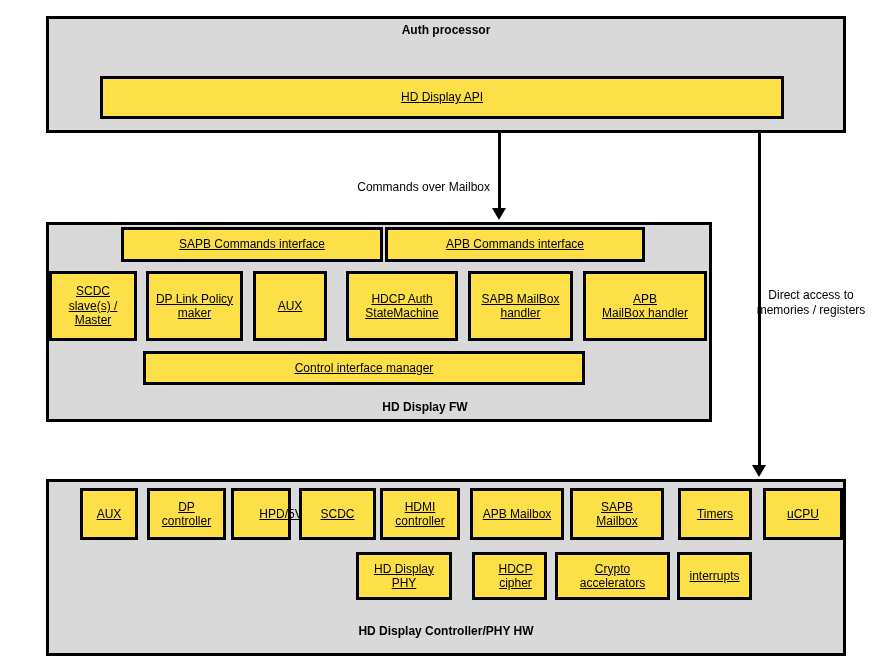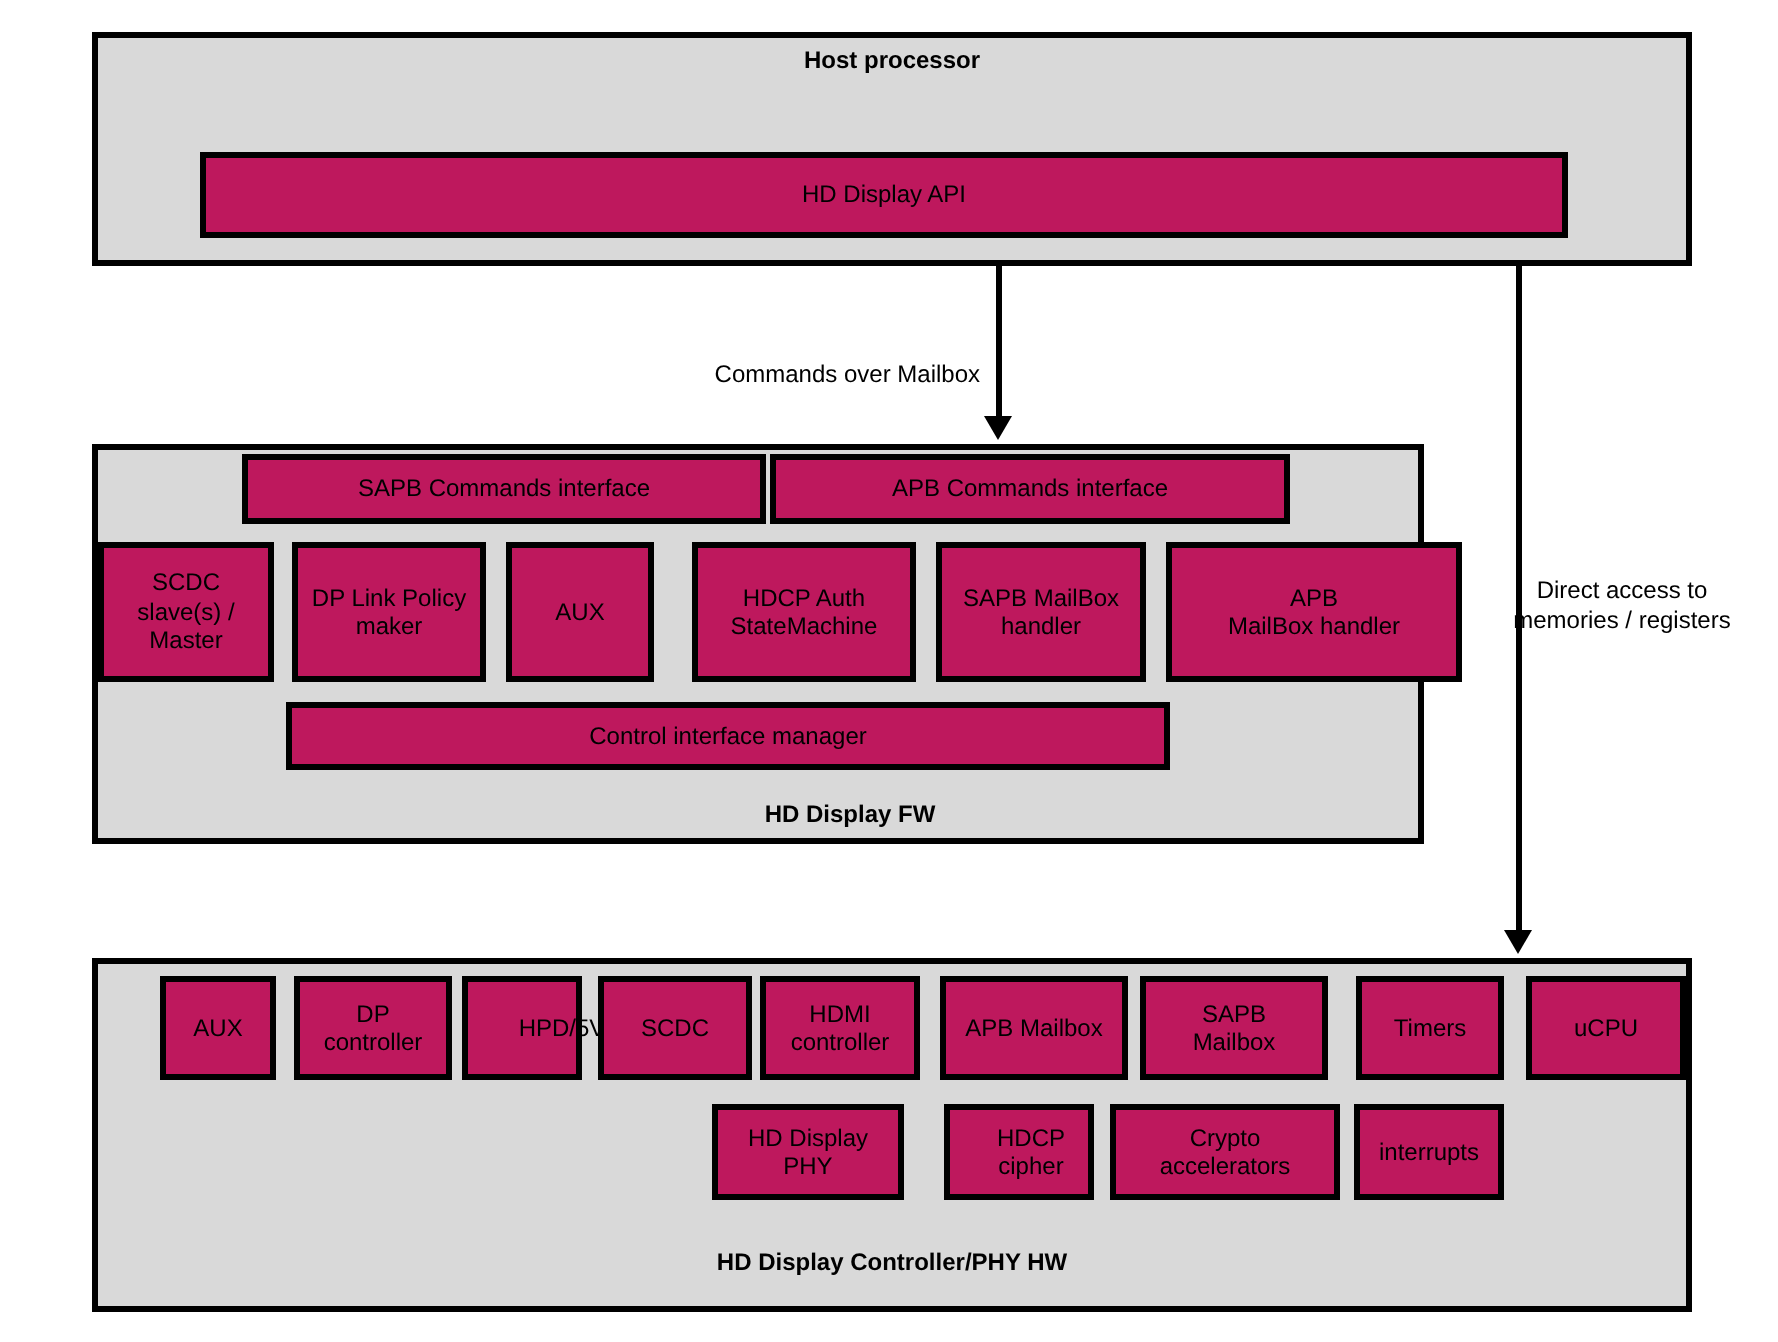"Host processor" div.panel-title { text: Host -> Auth }
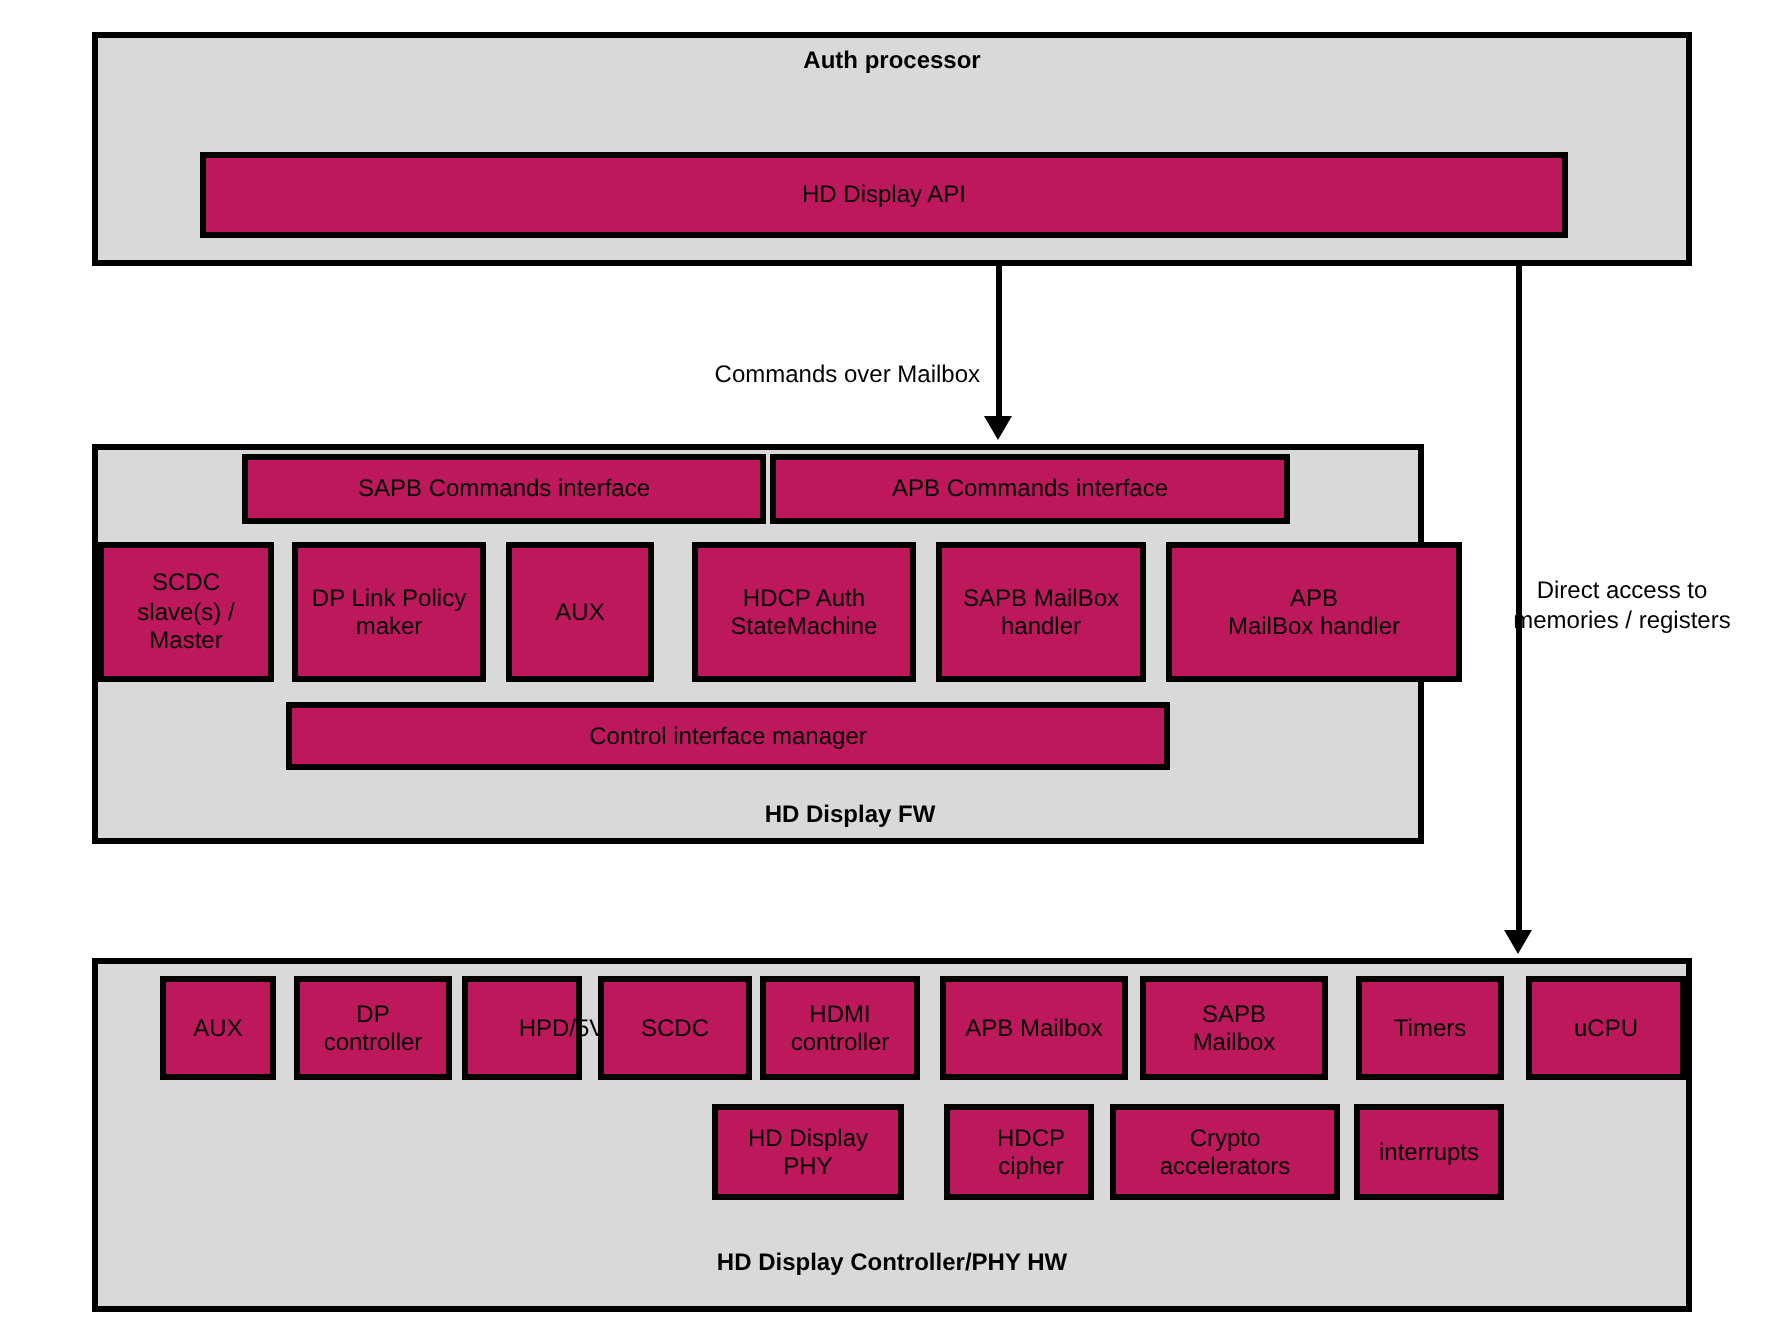"HD Display API" .wbox { background: #be185d -> #fde047; text-decoration: none -> underline }
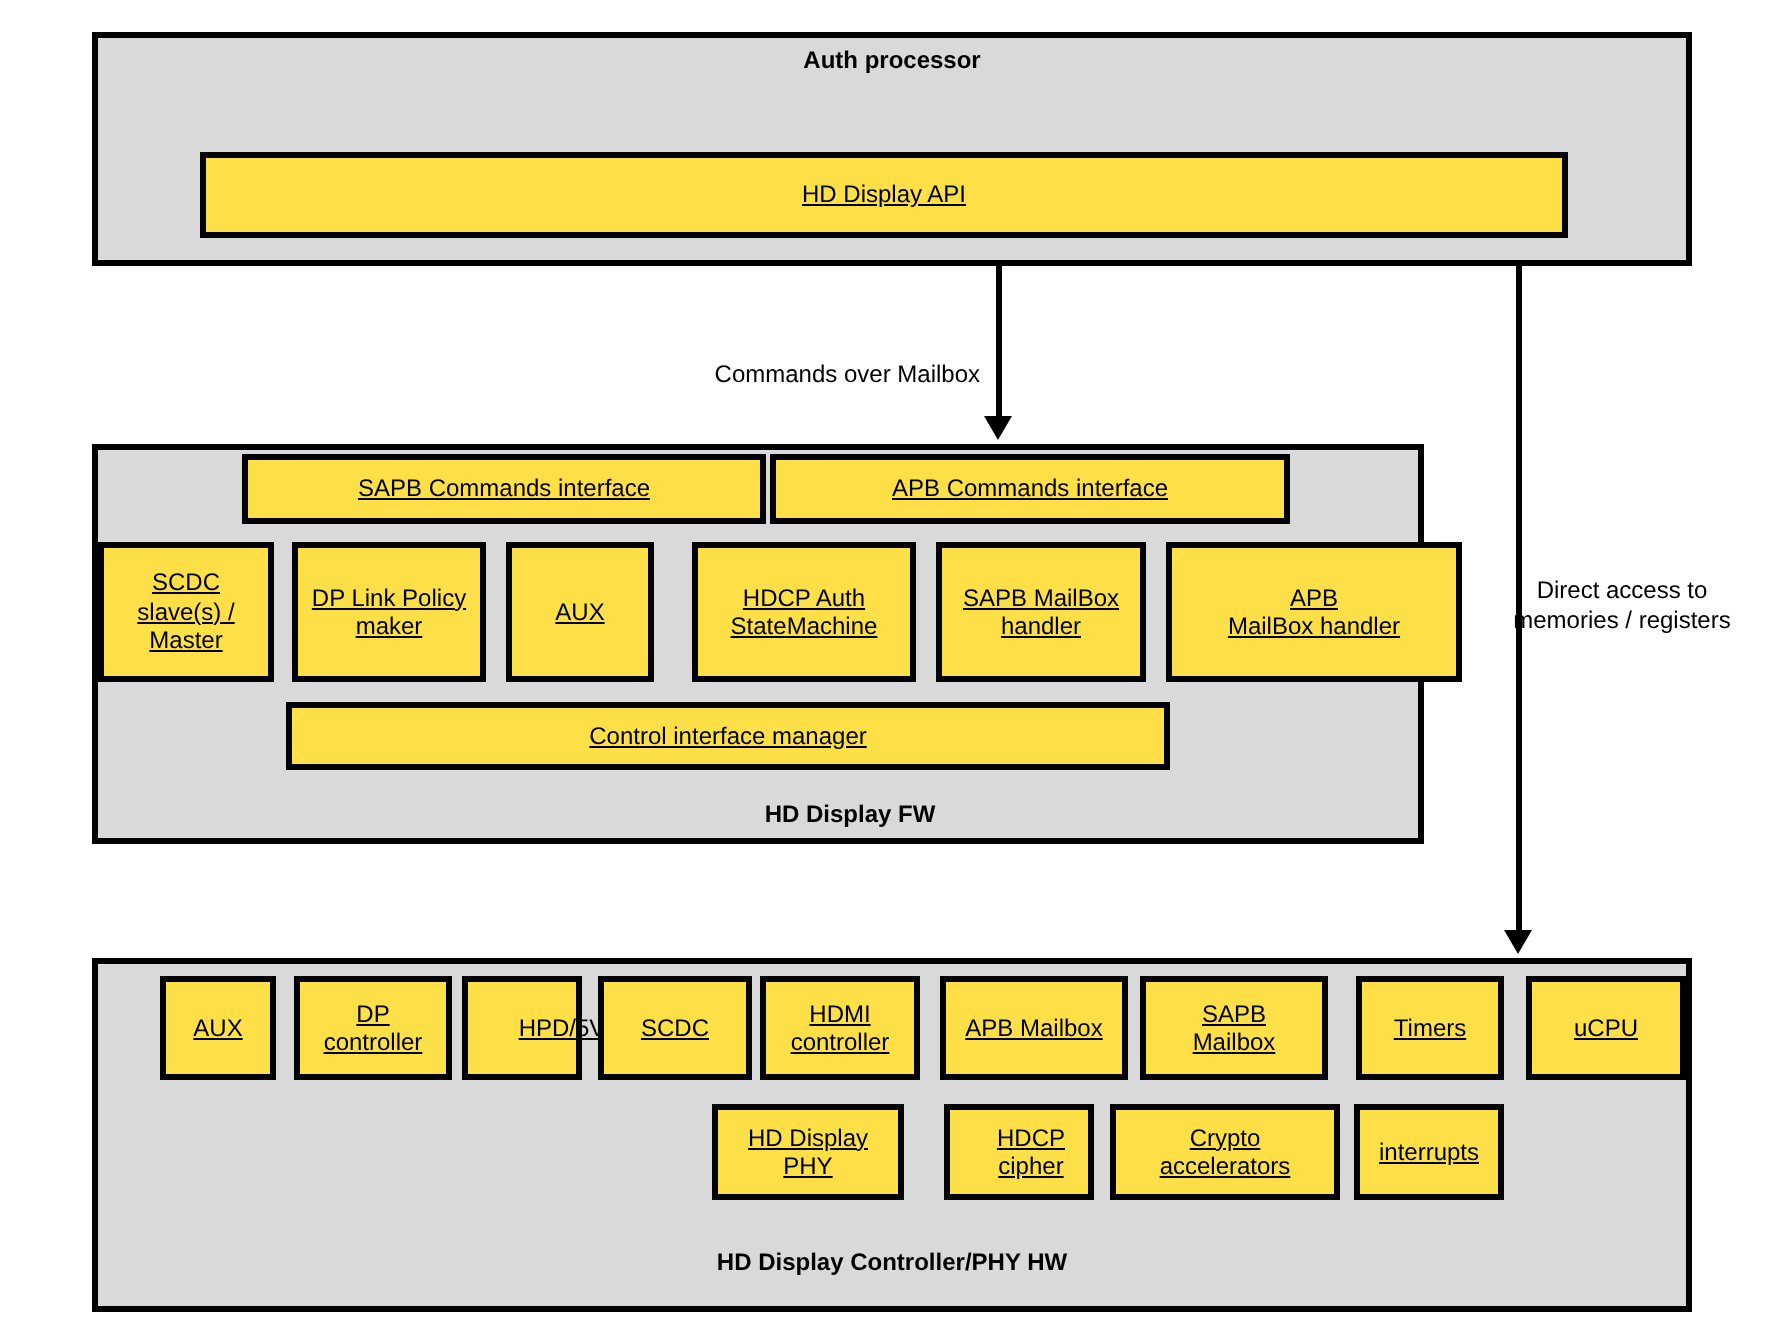"APB" div.wbox { width: 148px -> 124px }
